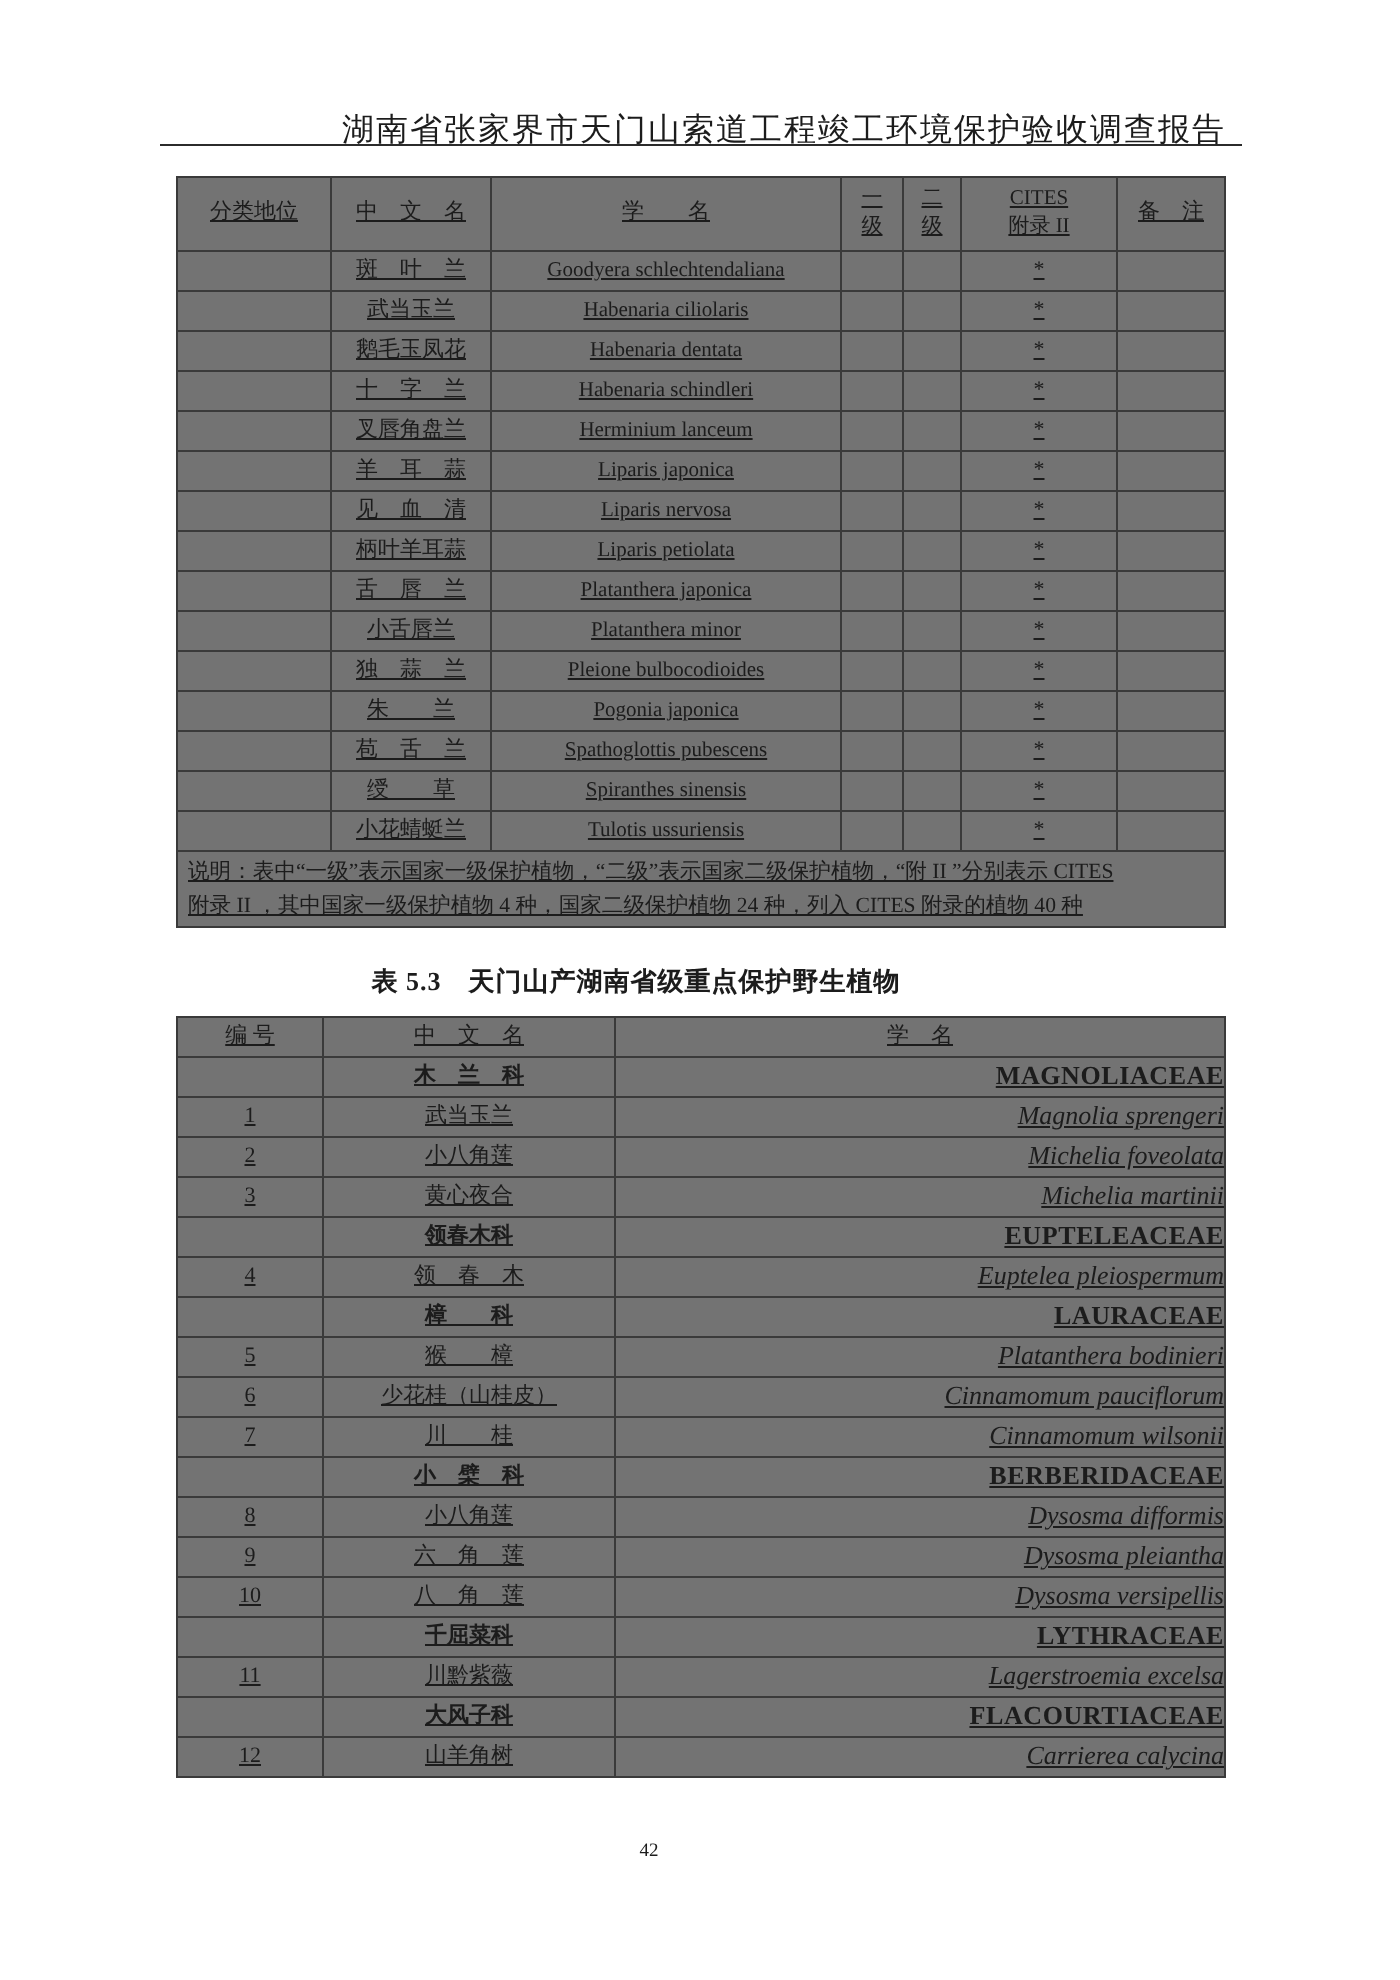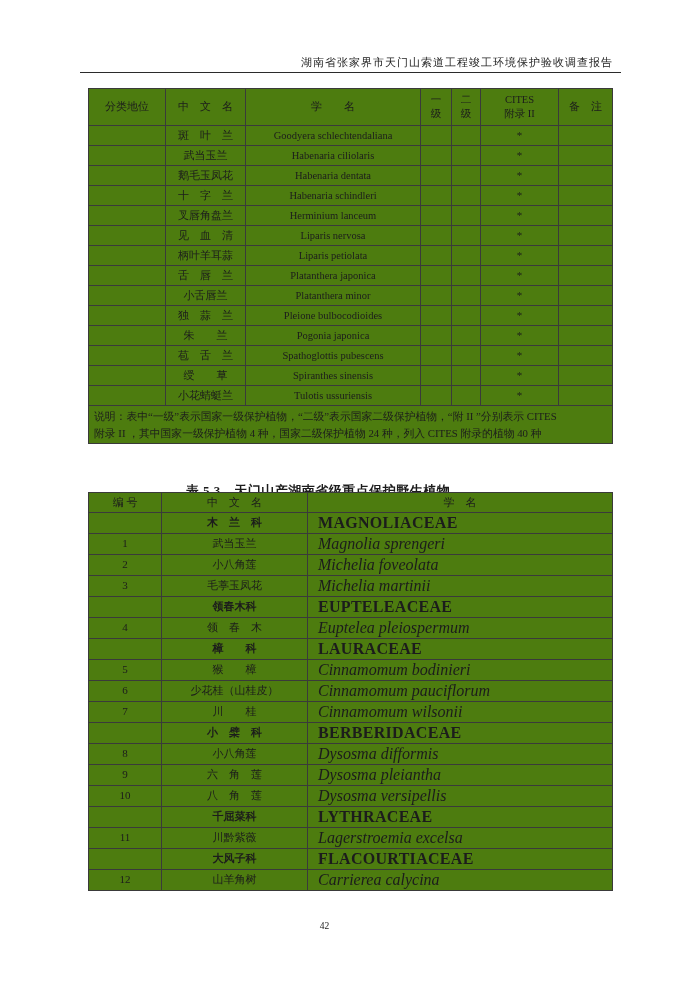"湖南省张家界市天门山索道工程竣工环境保护验收调查报告" .report-header { font-size: 11px -> 16px }
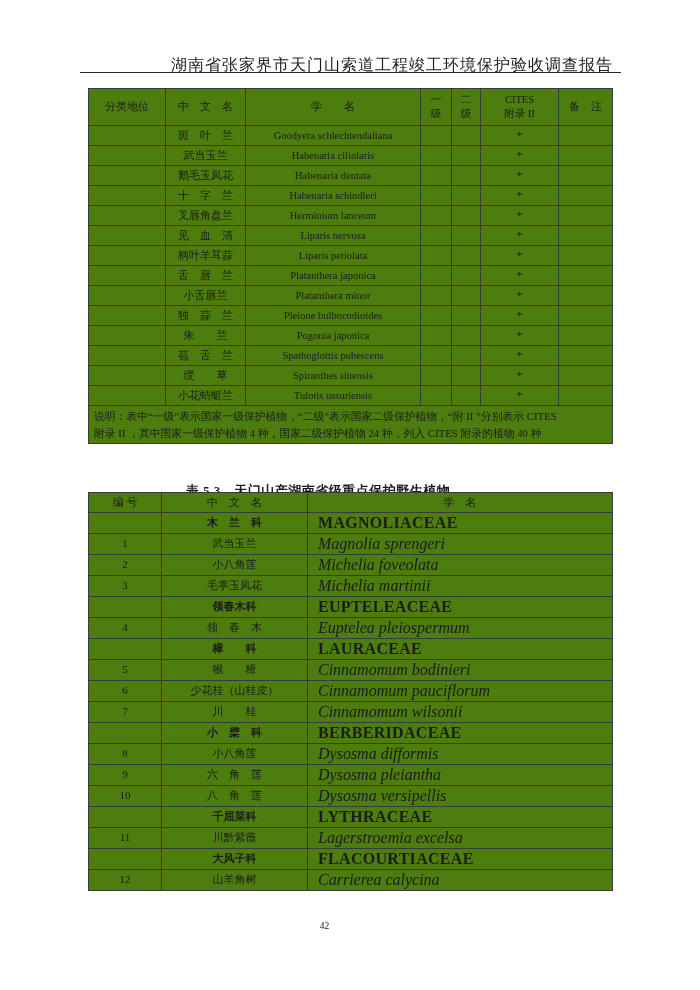"分类地位" table { background: #4d7c0f -> #737373; text-decoration: none -> underline }
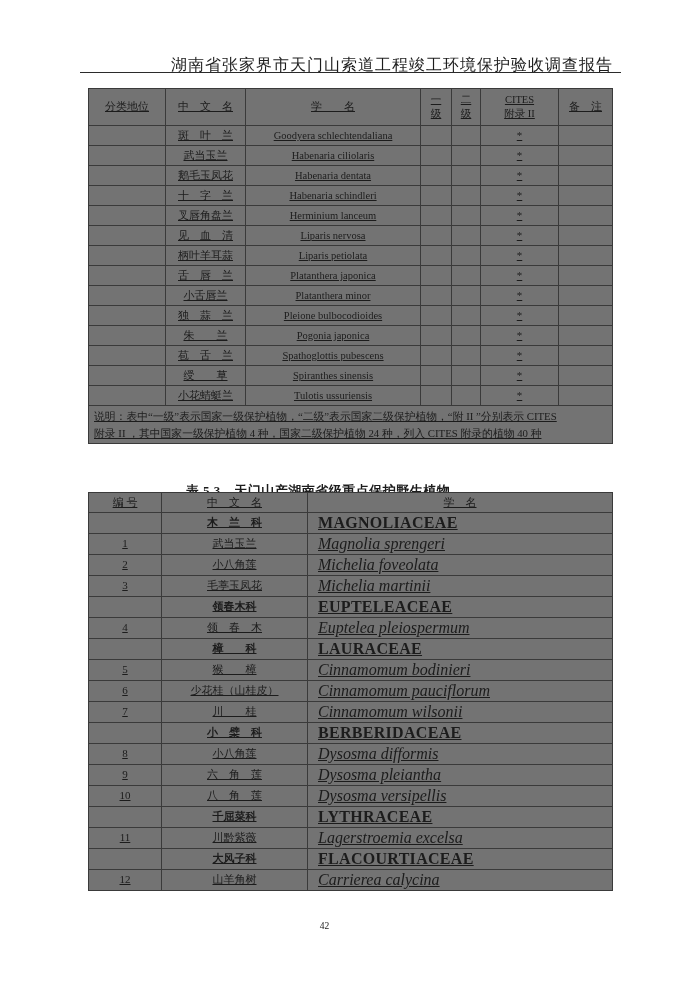"羊 耳 蒜" tr.data-row { html: none -> <tr> <td></td> <td>羊 耳 蒜</td> <td>Liparis japonica</td> <td></td> <td></td> <td>*</td> <td></td> </tr> }
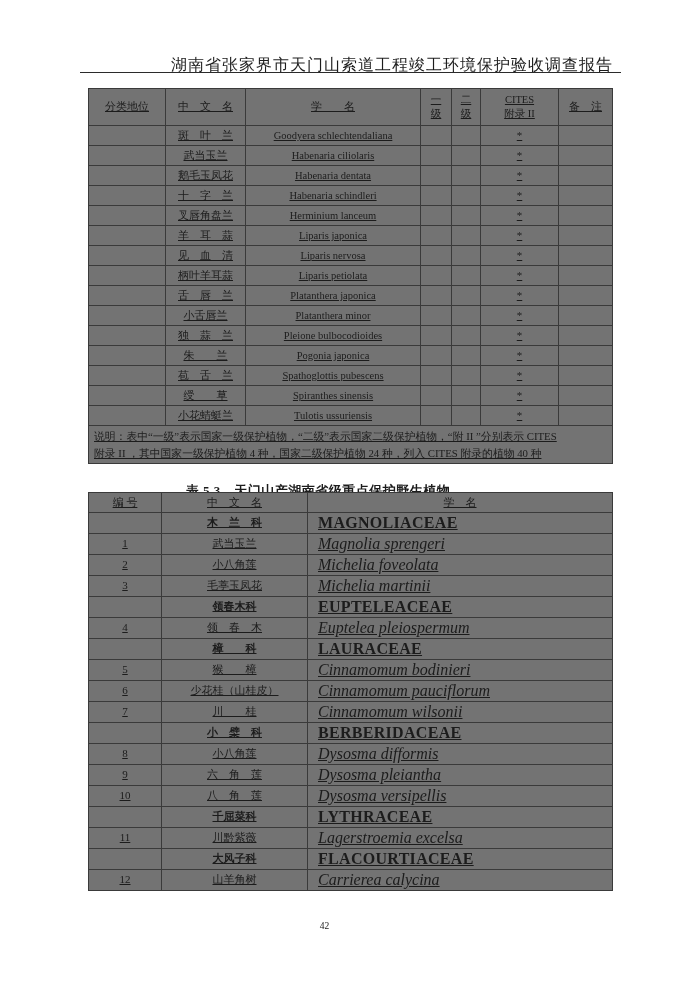"编 号" #t2 { top: 492px -> 508px }
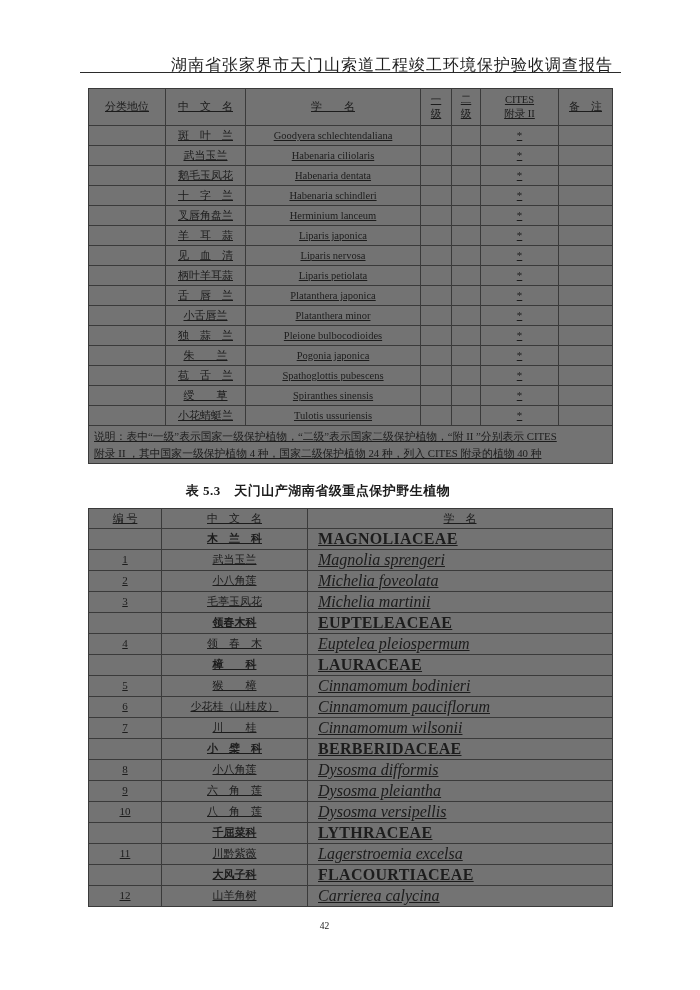"MAGNOLIACEAE" #t2 td.latin2 { font-size: 16px -> 13px; text-align: left -> right }
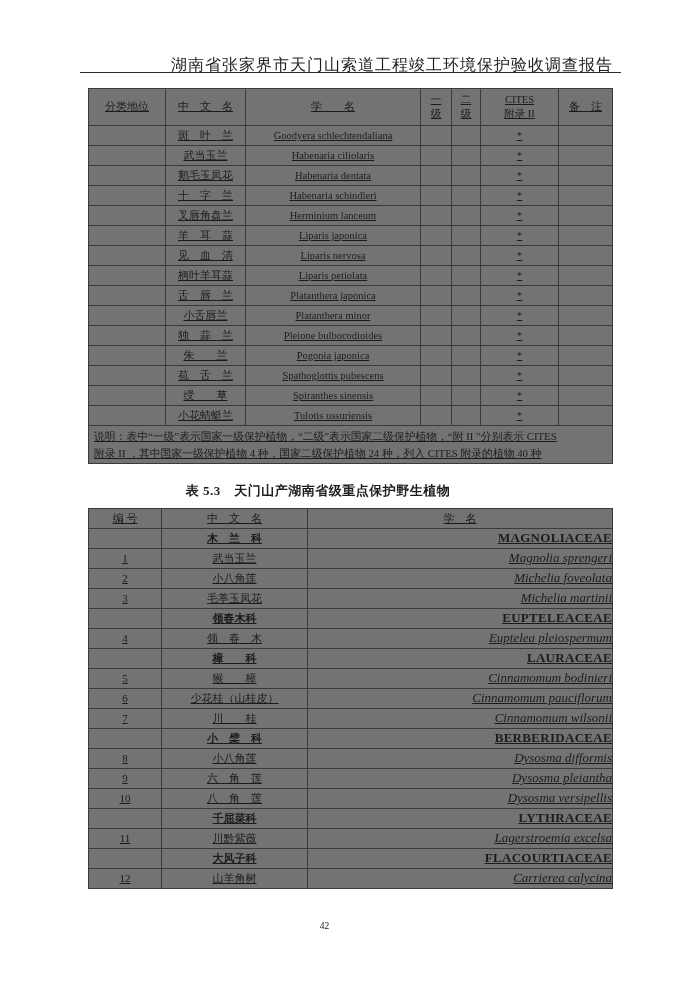"毛葶玉凤花" td { text: 毛葶玉凤花 -> 黄心夜合 }
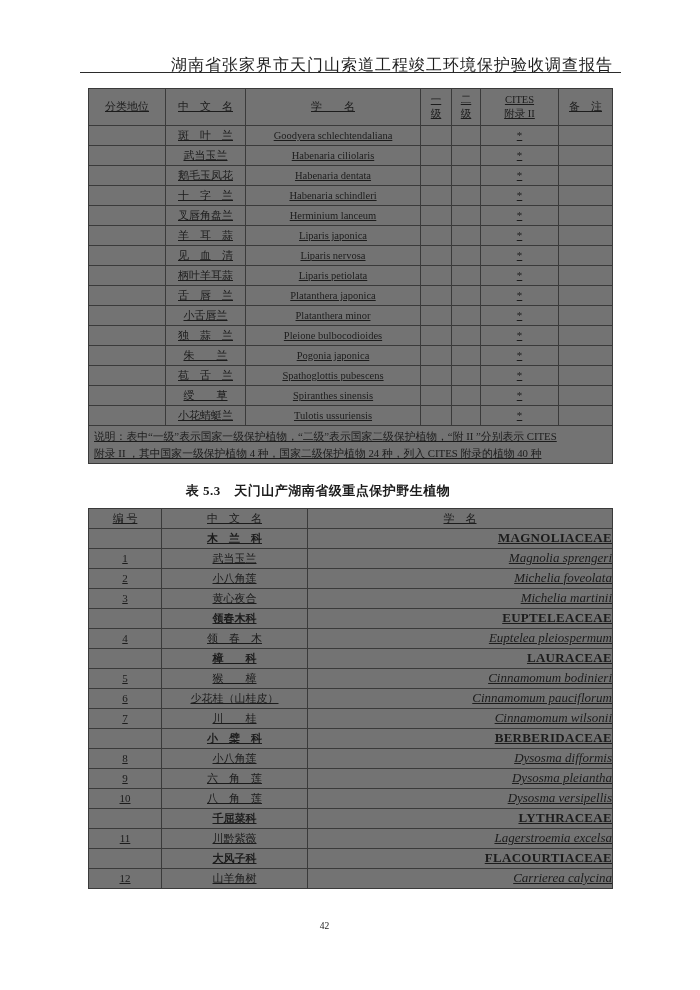"Cinnamomum bodinieri" td.latin2 { text: Cinnamomum -> Platanthera }
